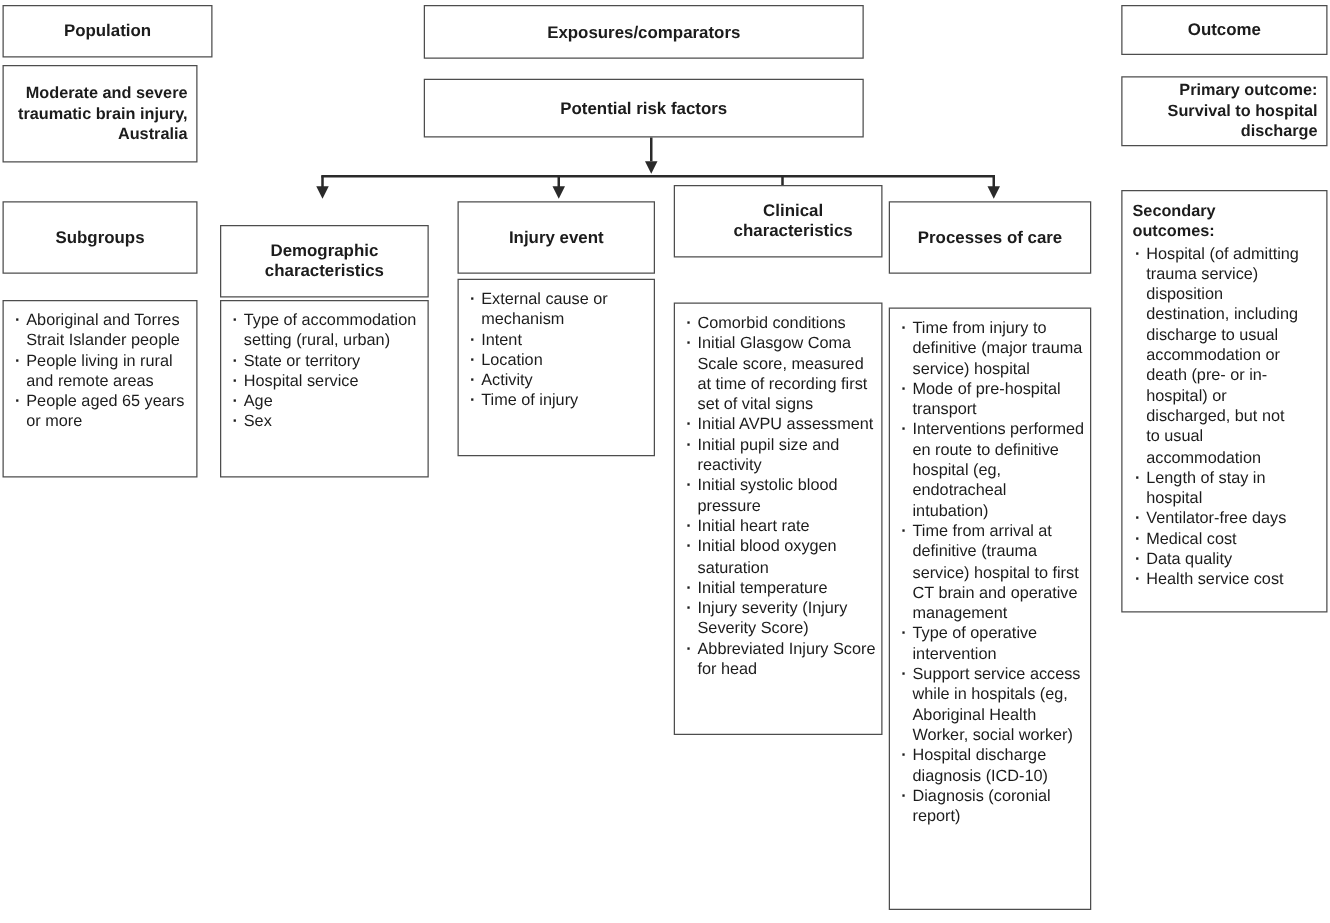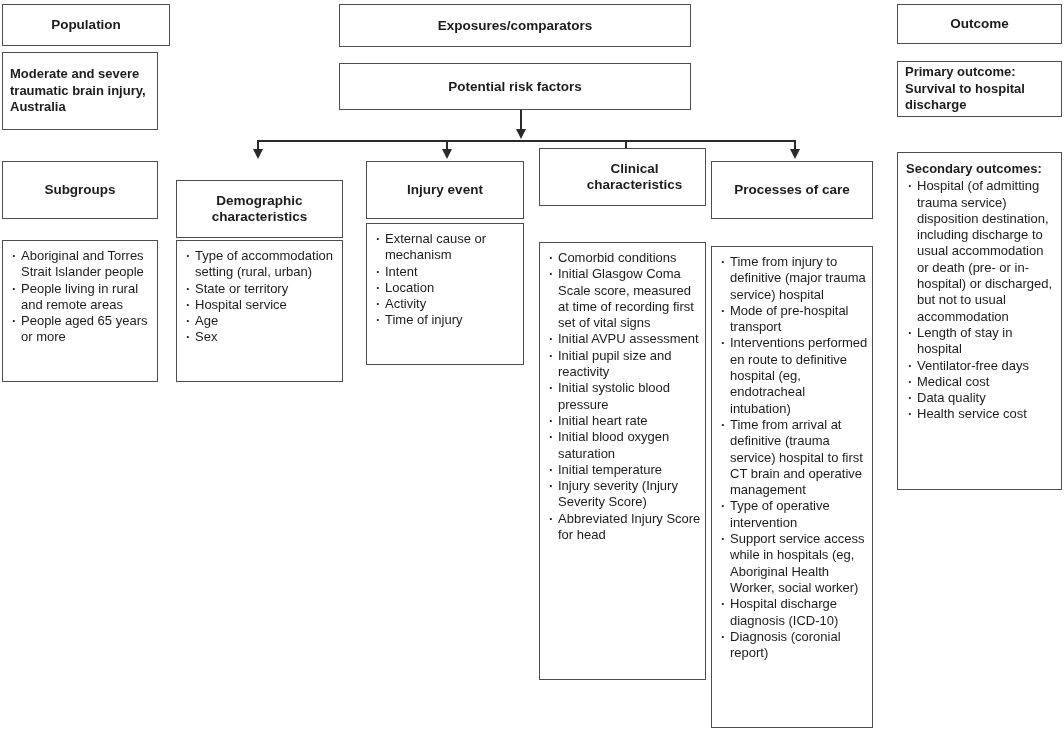"Moderate and severe traumatic brain" .centerbox { text-align: left -> right }
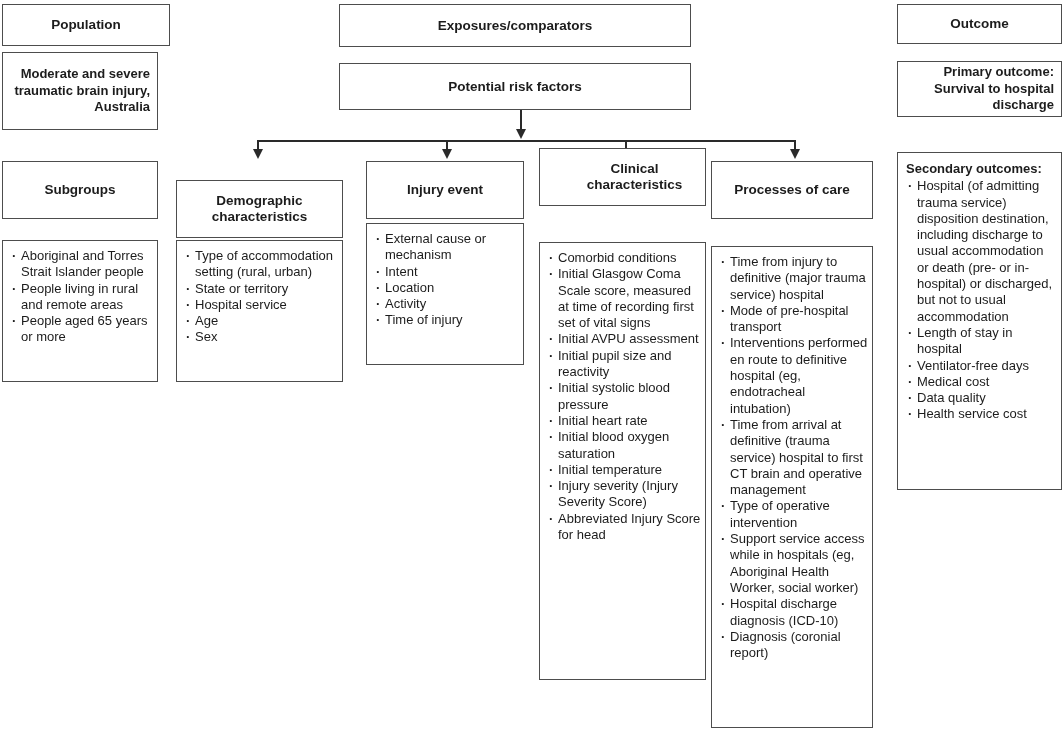"Secondary outcomes:" #out-secondary { padding: 8px 4px 4px 8px -> 8px 20px 4px 8px }
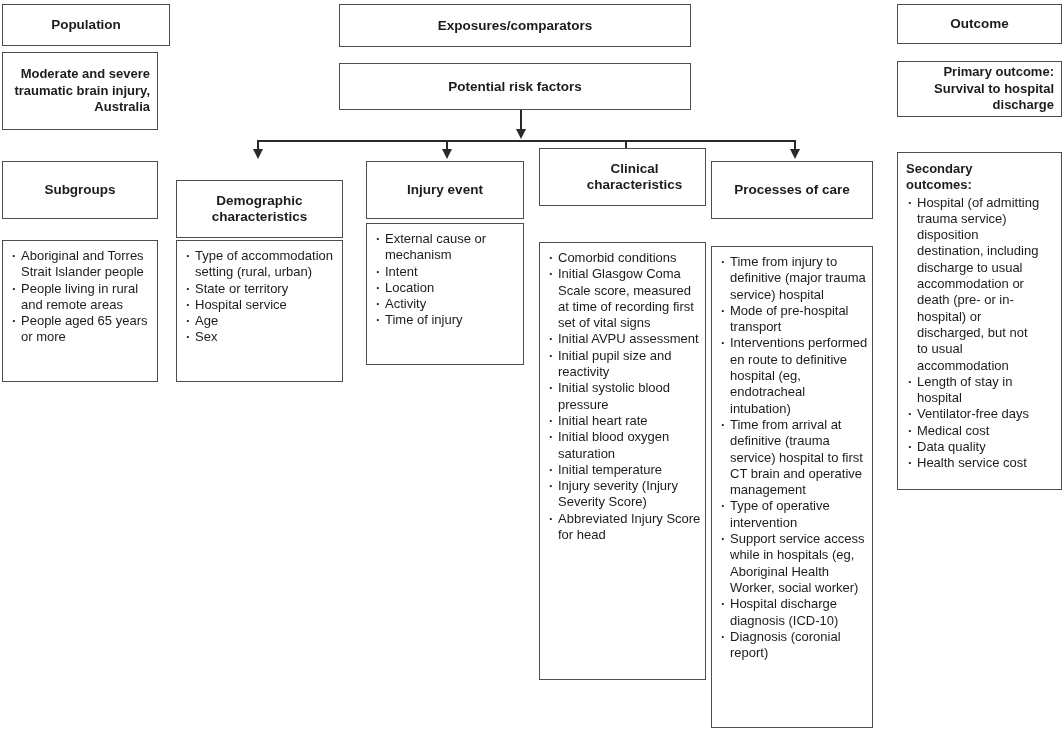"Comorbid conditions" #cat2-list { height: 438px -> 346px }
